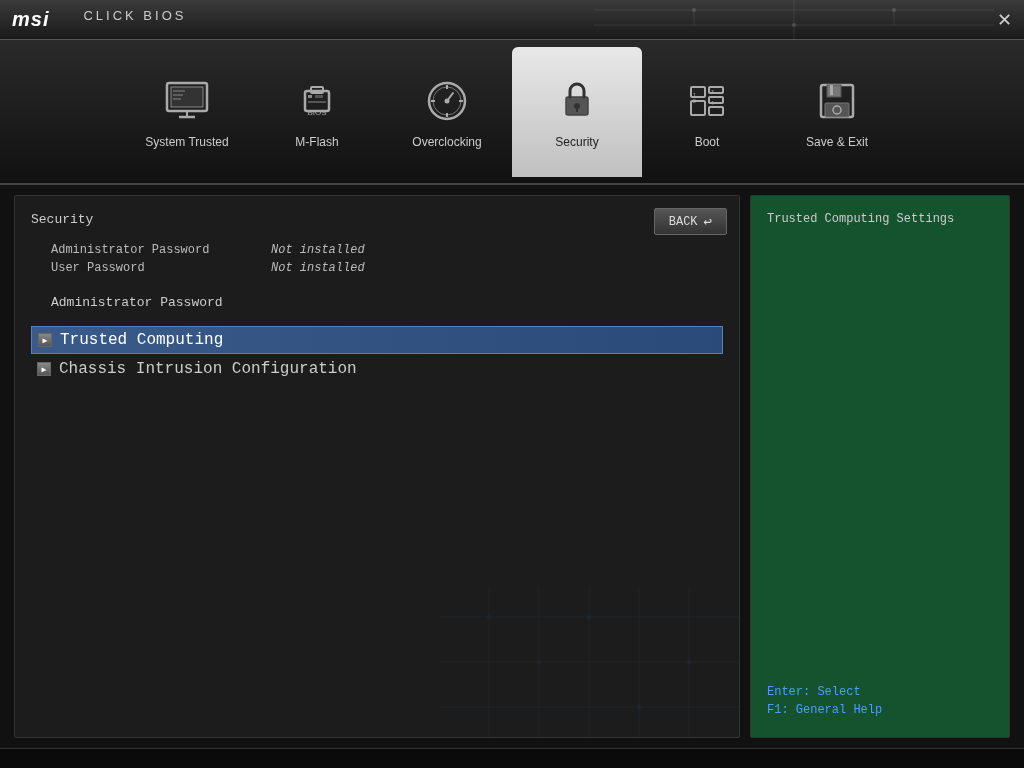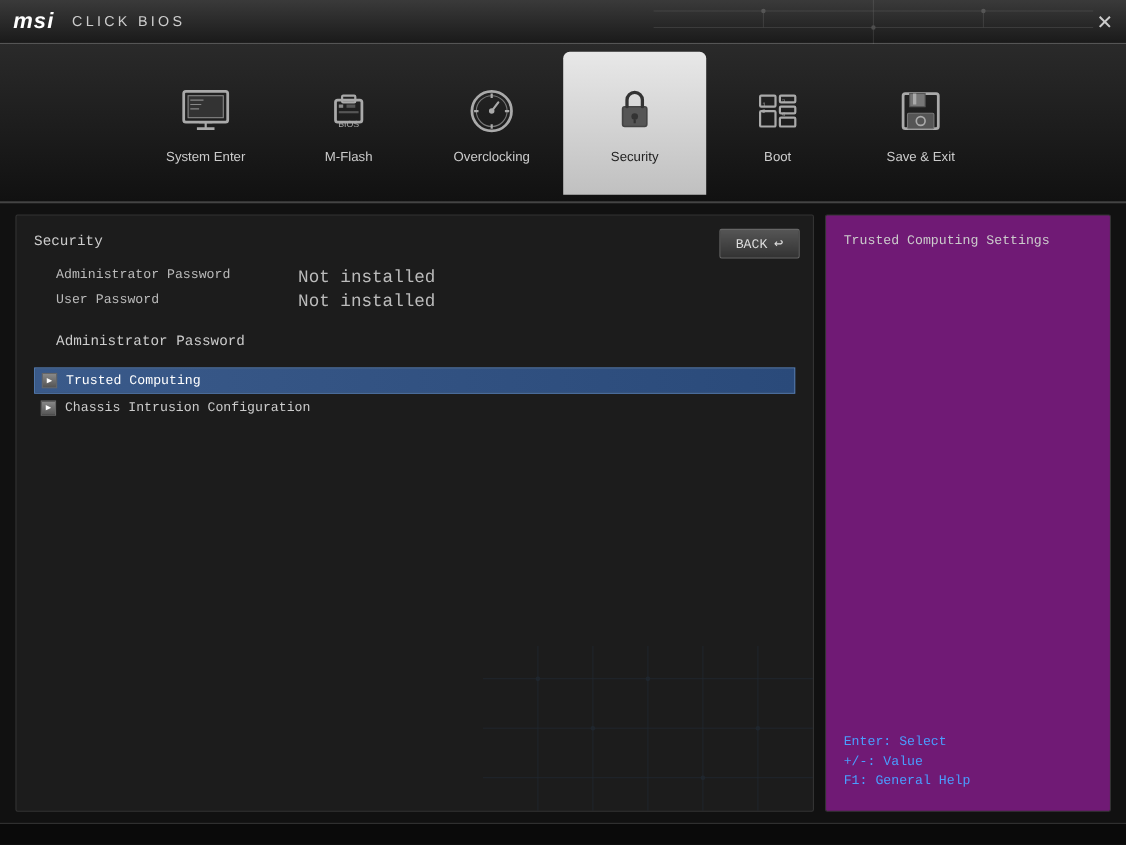"msi" .msi-logo { align-items: center -> none; gap: 4px -> 22px }
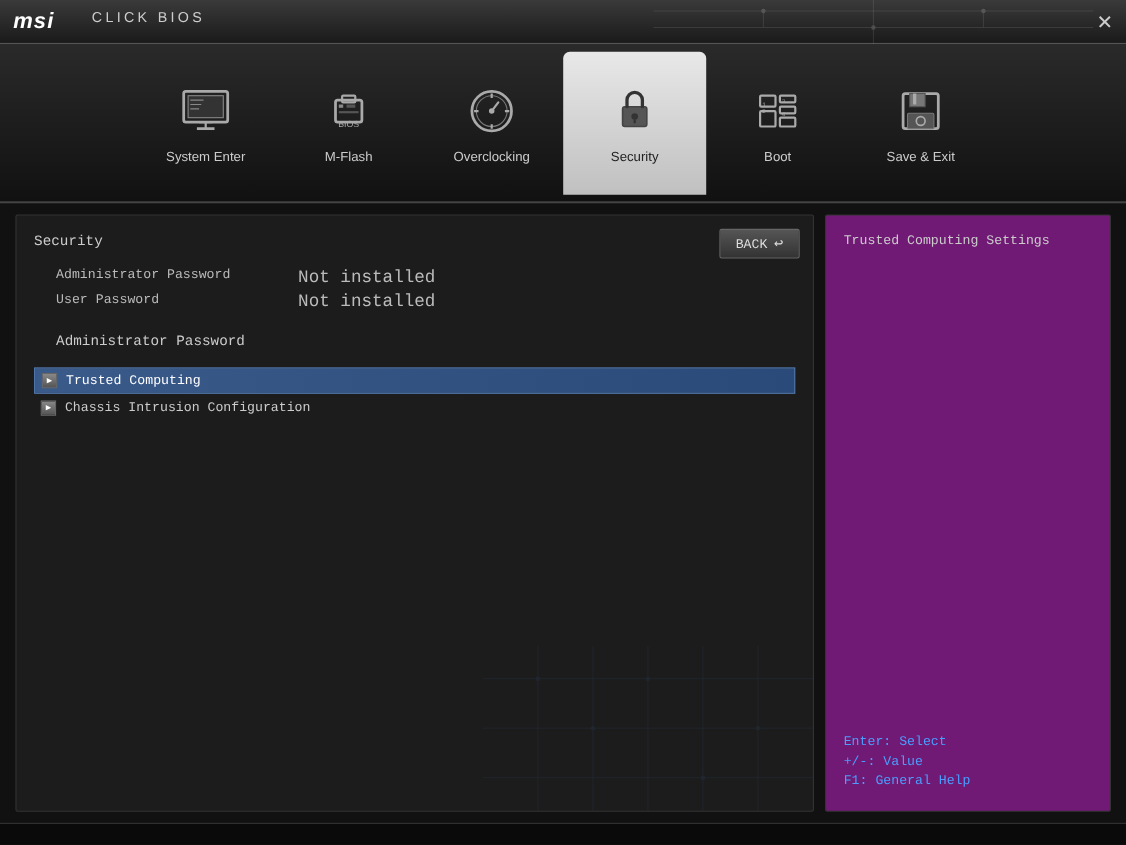"System Enter" span.tab-label { text: Enter -> Trusted }
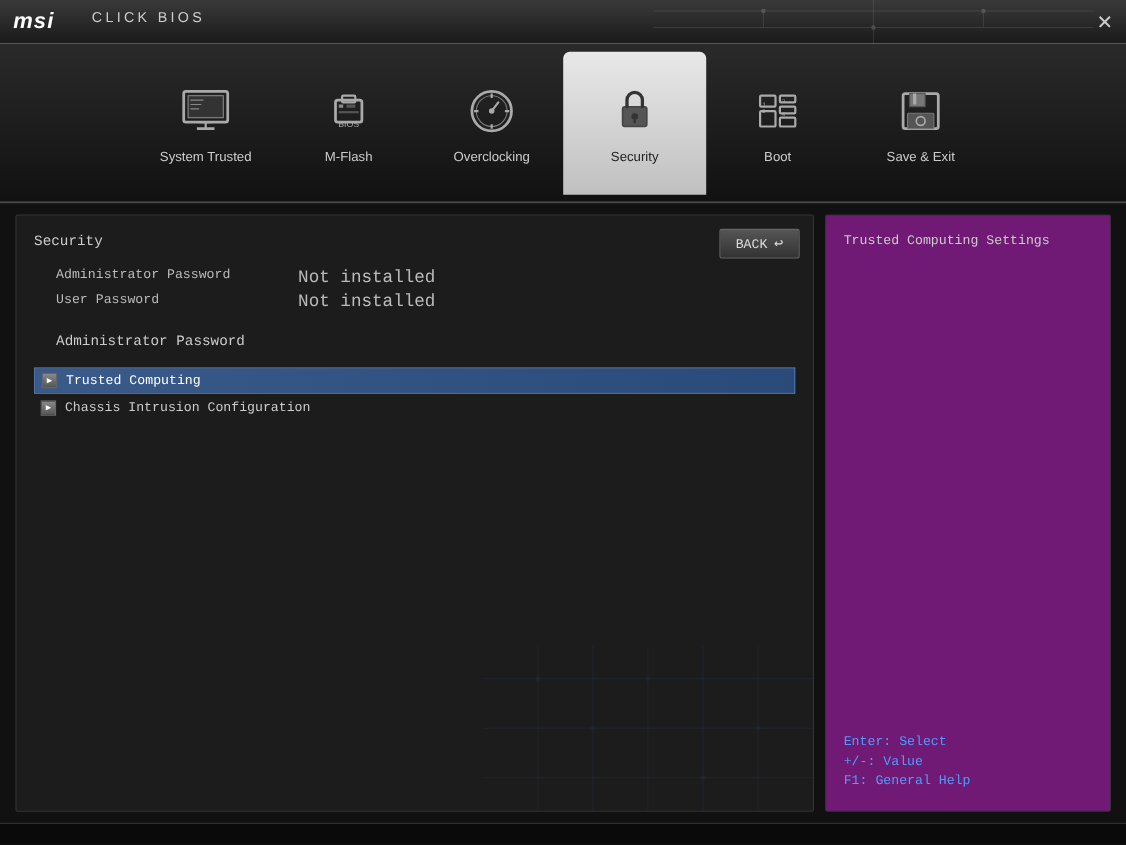"Trusted Computing Settings" .right-panel { background: #701a75 -> #14532d }
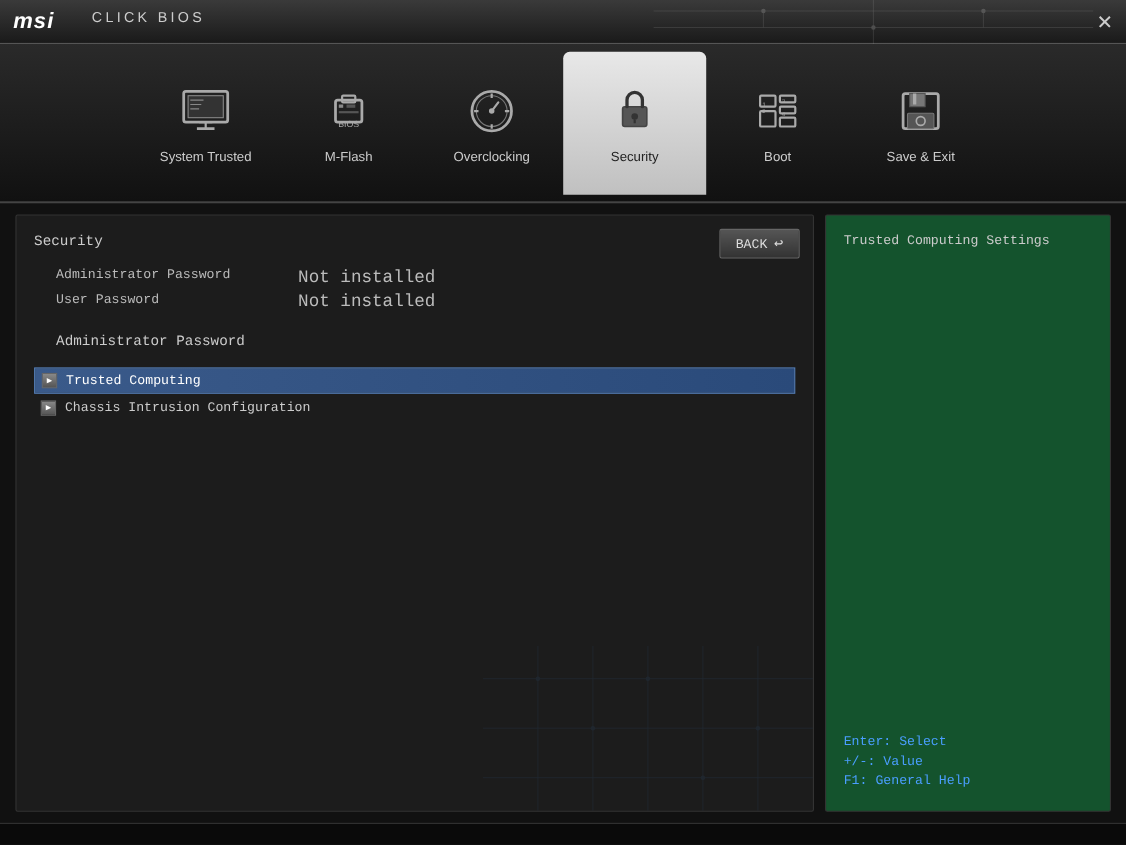"Not installed" .password-value { font-size: 16px -> 12px; font-style: none -> italic }
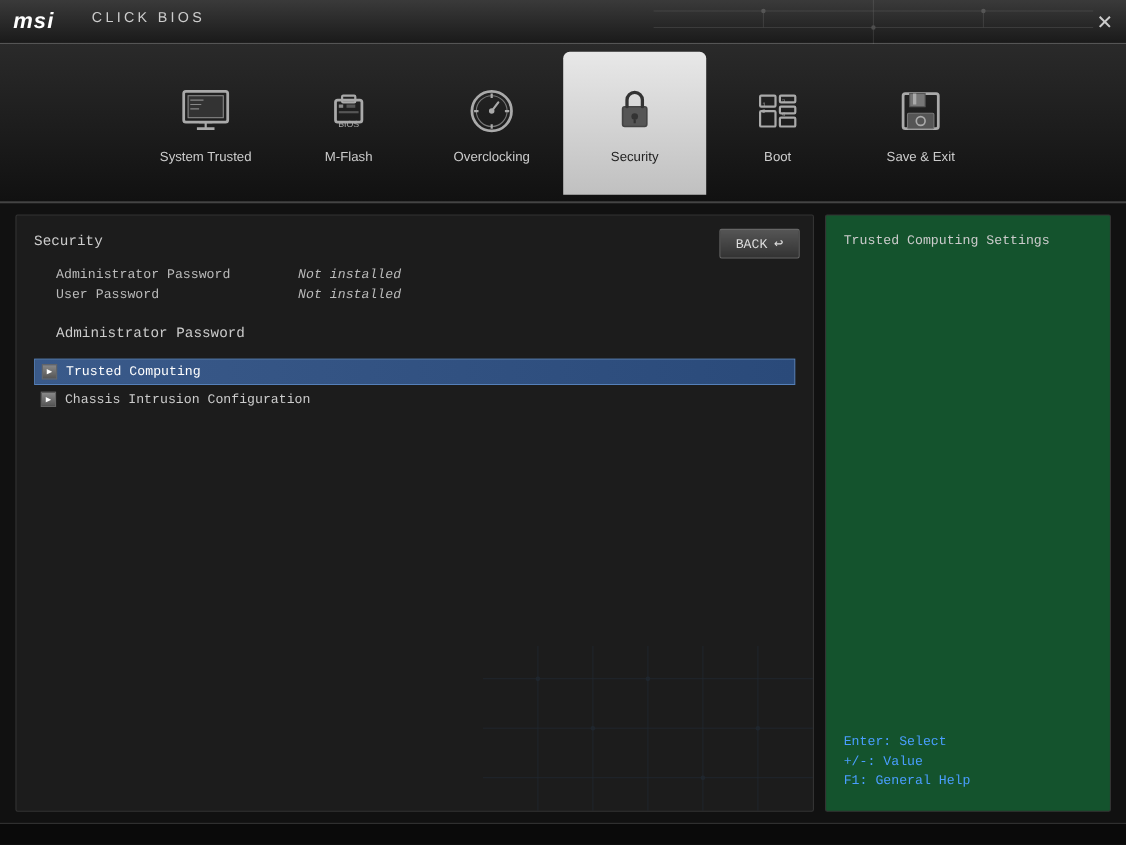"Trusted Computing" .menu-item-text { font-size: 12px -> 16px }
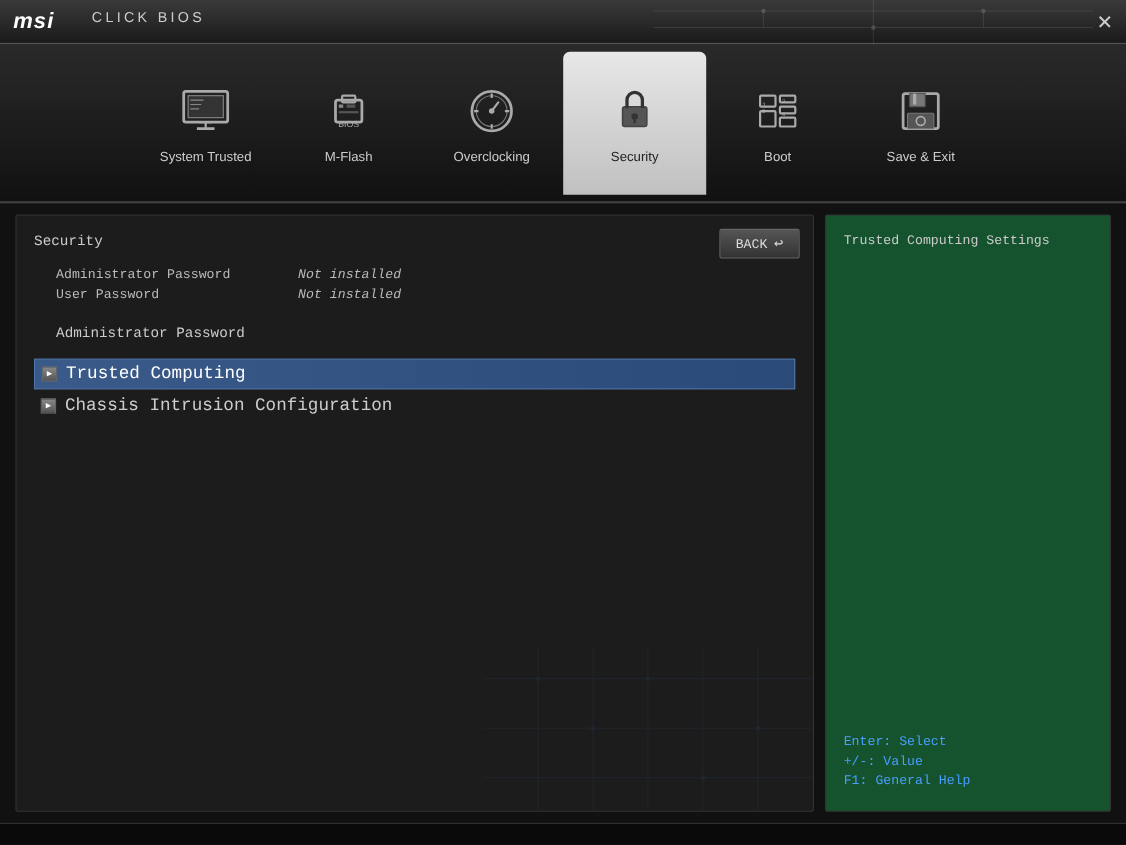"+/-: Value" div.key-help-item { html: <div> <span>+/-:</span> <span>Value</span> </div> -> none }
